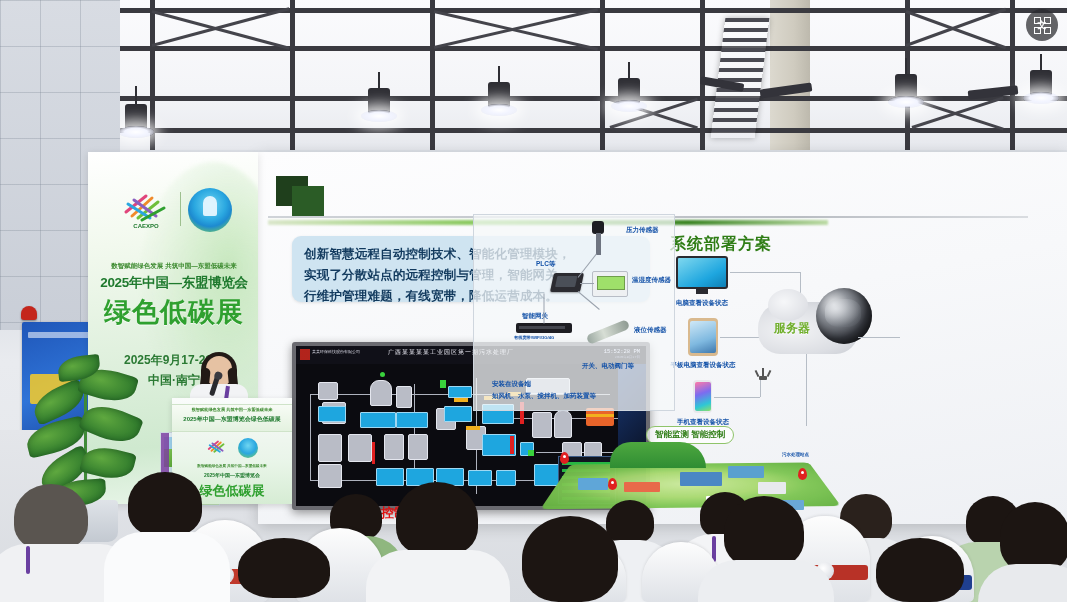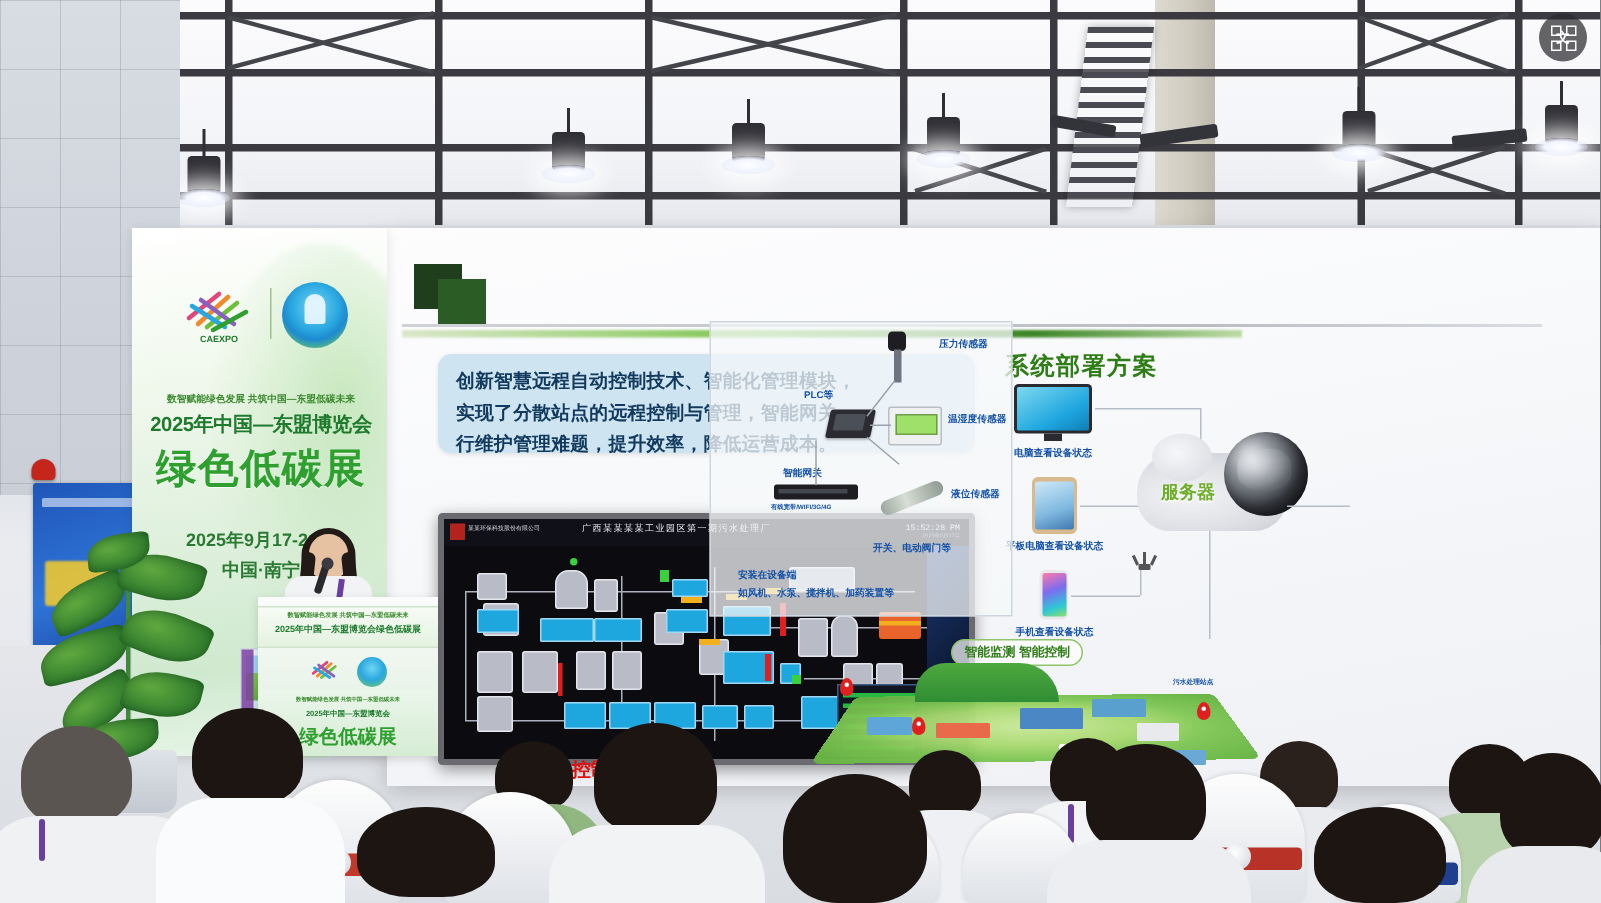"行维护管理难题，提升效率，降低运营成本。" p { text: 提升效率 -> 有线宽带 }
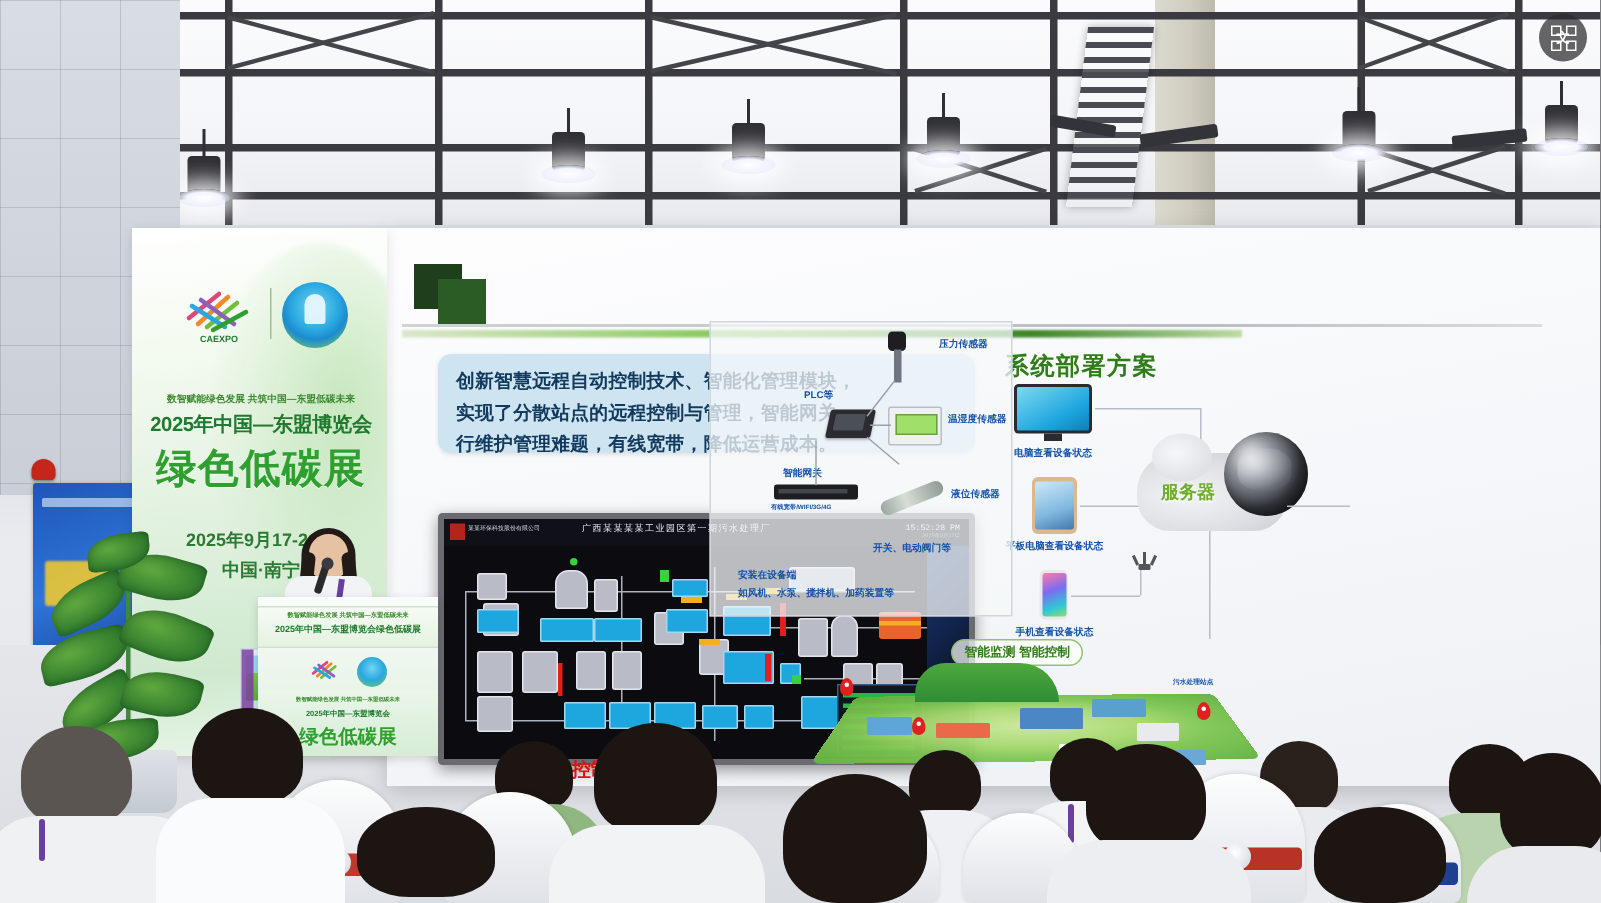"智能监测 智能控制" .chip-label { left: 376px -> 388px }
